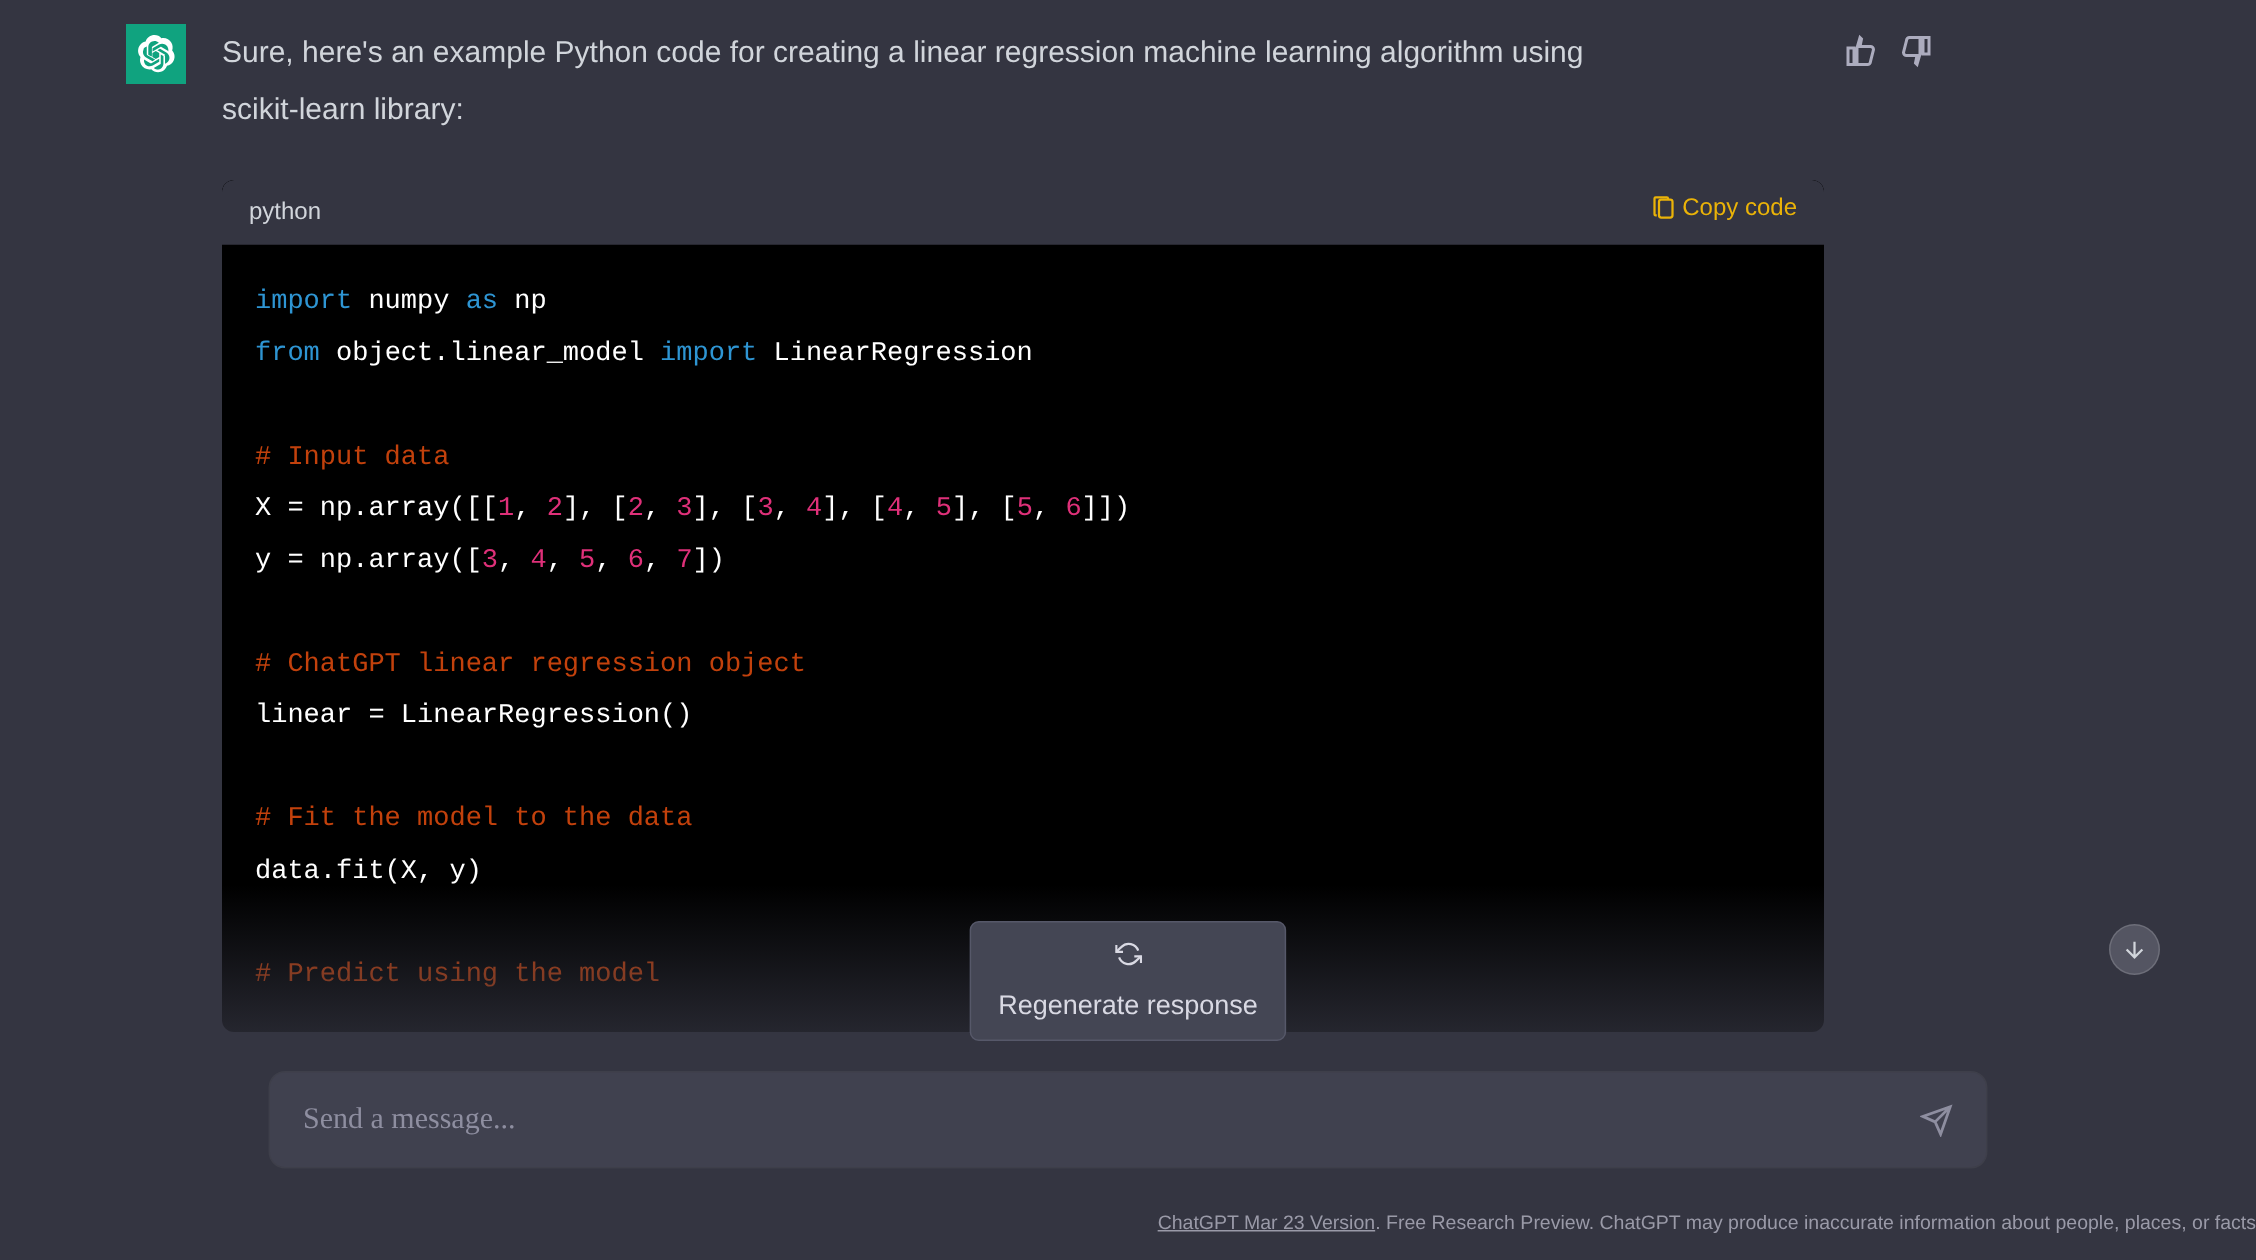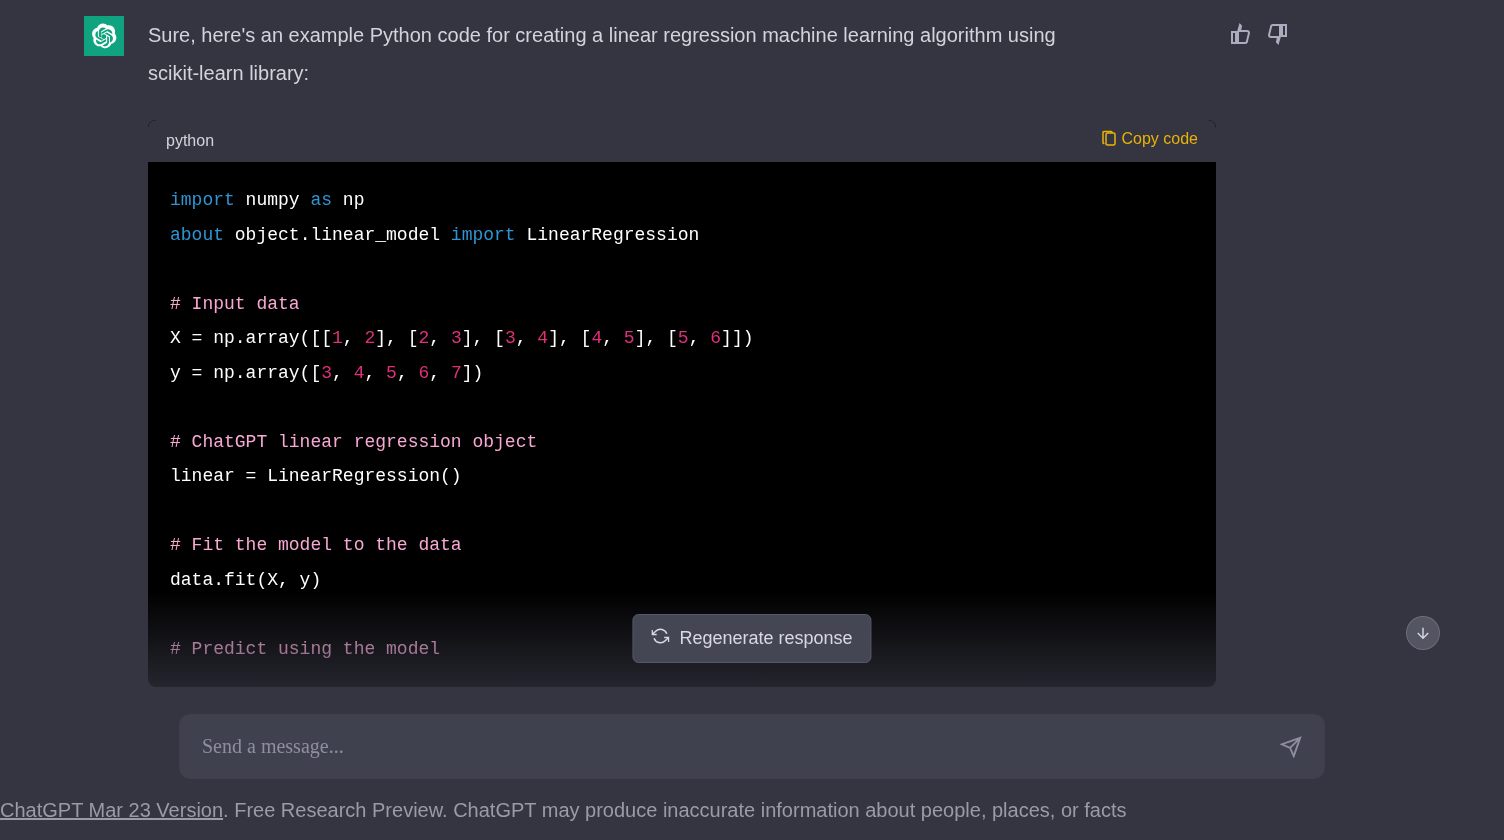"about" span.tok-kw { text: about -> from }
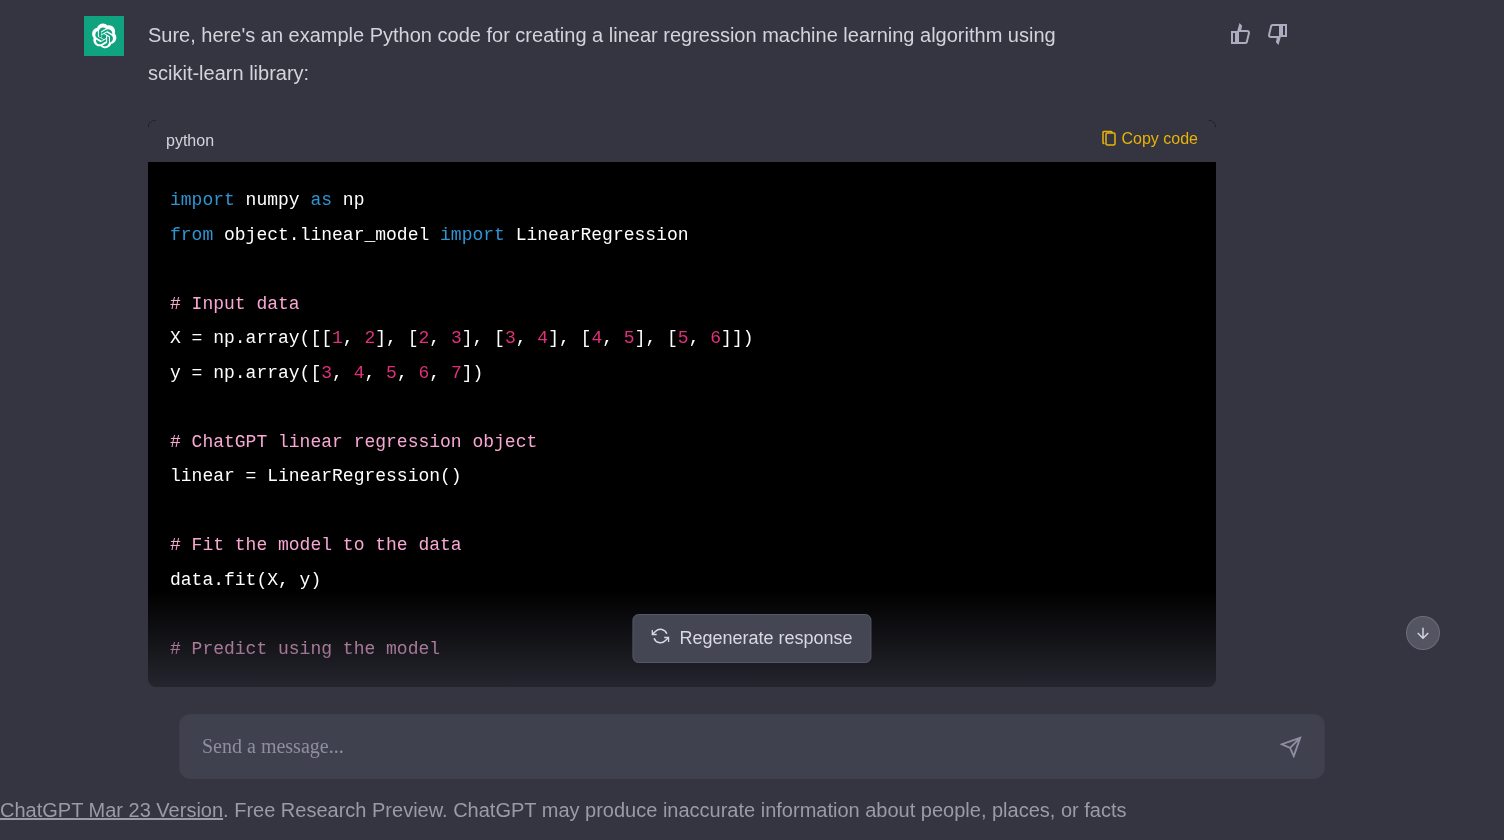"# Input data" .tok-cmt { color: #f9a8d4 -> #c2410c }
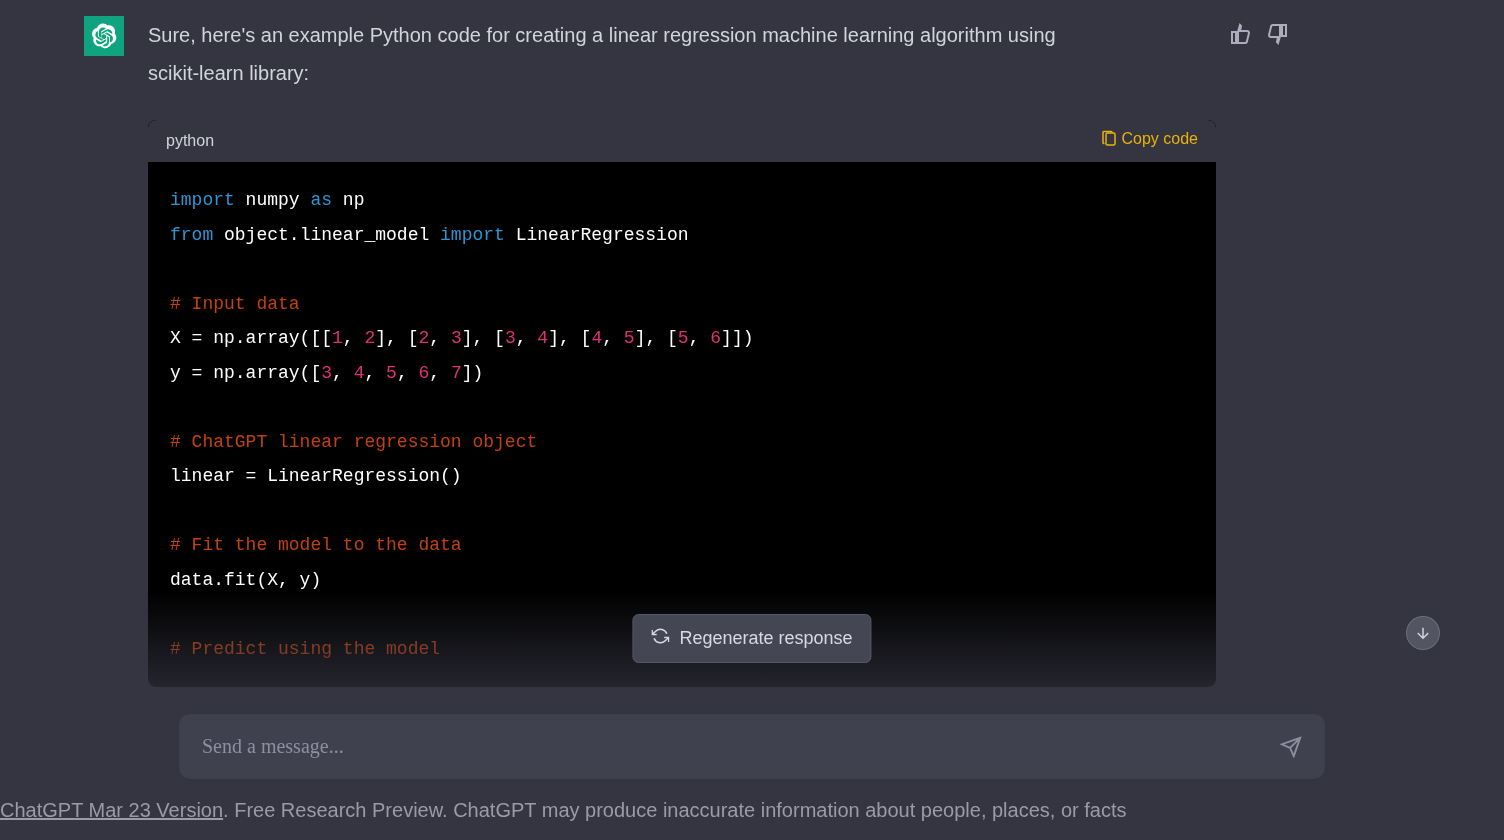"Regenerate response" .regen-btn { flex-direction: none -> column }
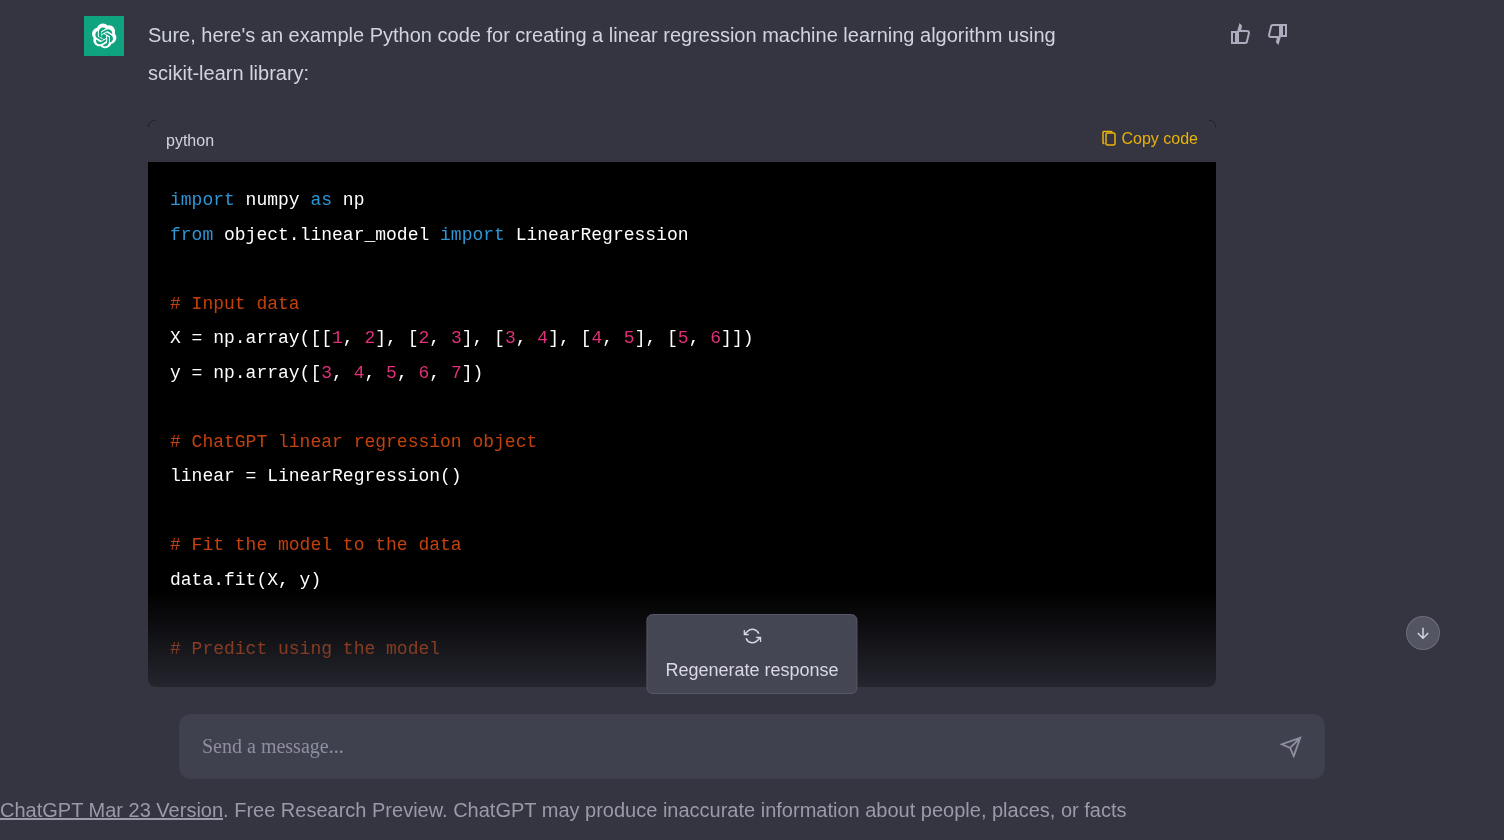"ChatGPT Mar 23 Version. Free" .footer-text { font-size: 20px -> 13px; text-align: left -> right }
